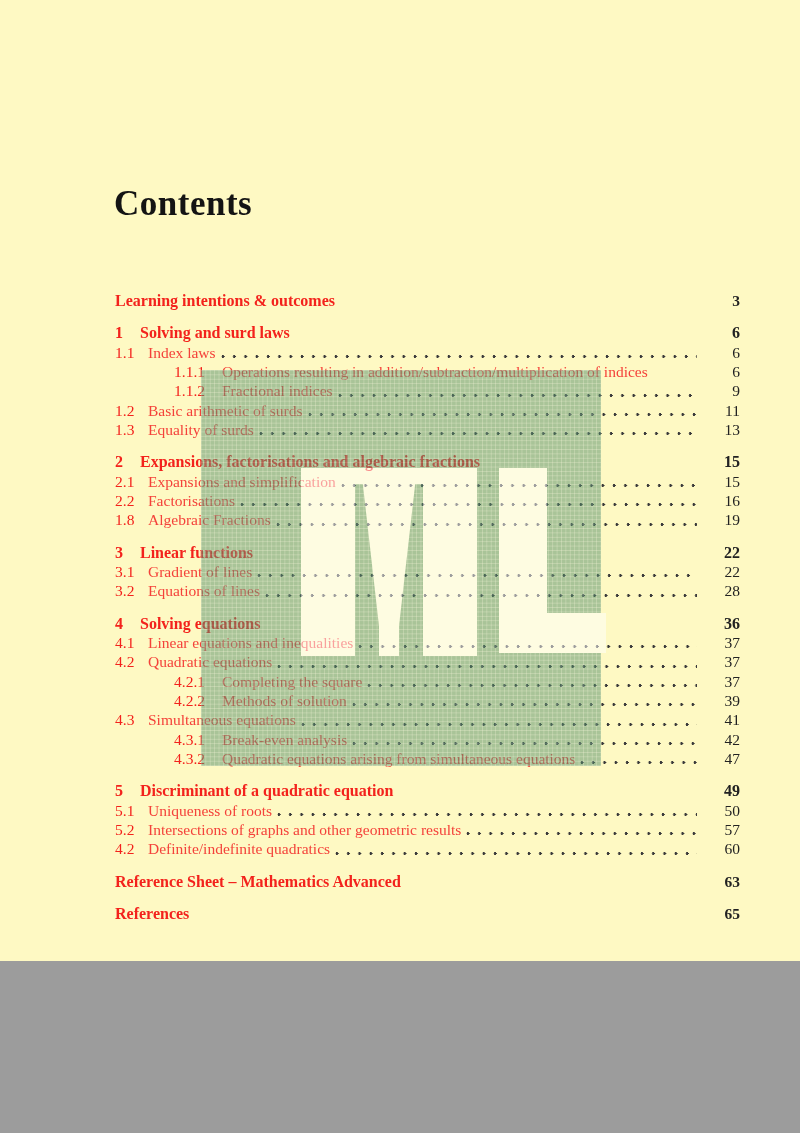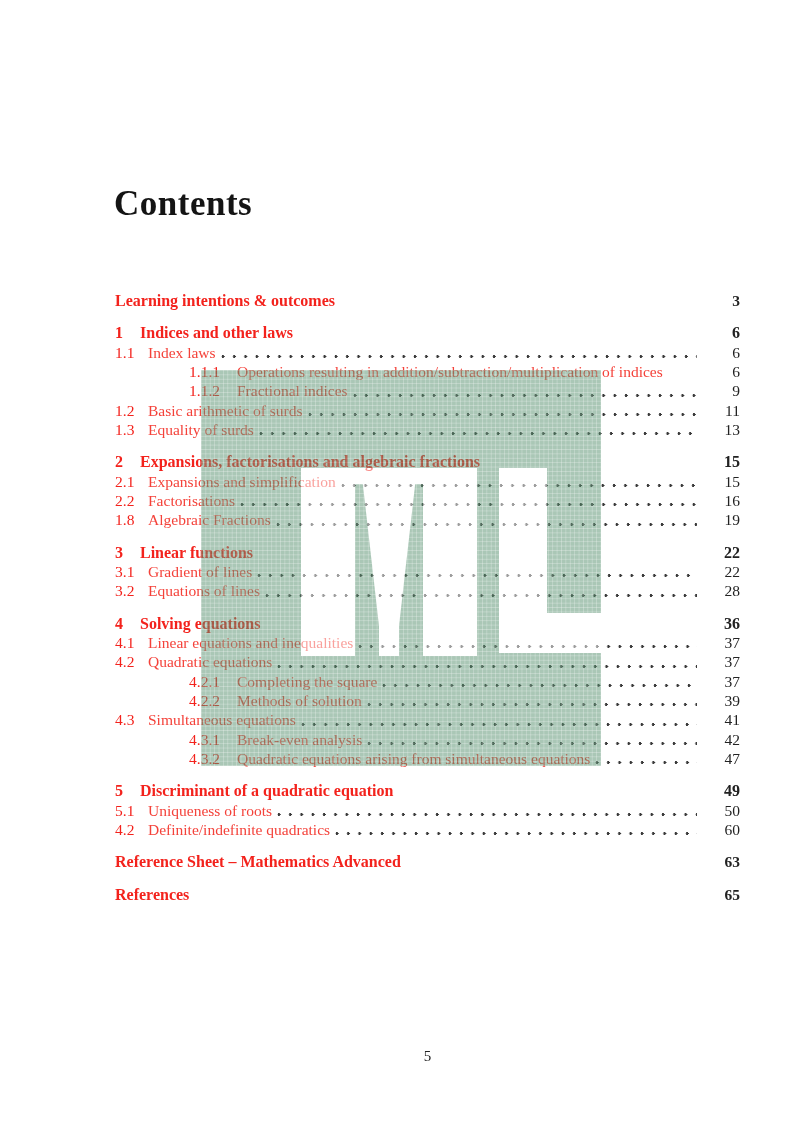"Contents" #page { background: #ffffff -> #fef9c3; height: 1133px -> 961px }
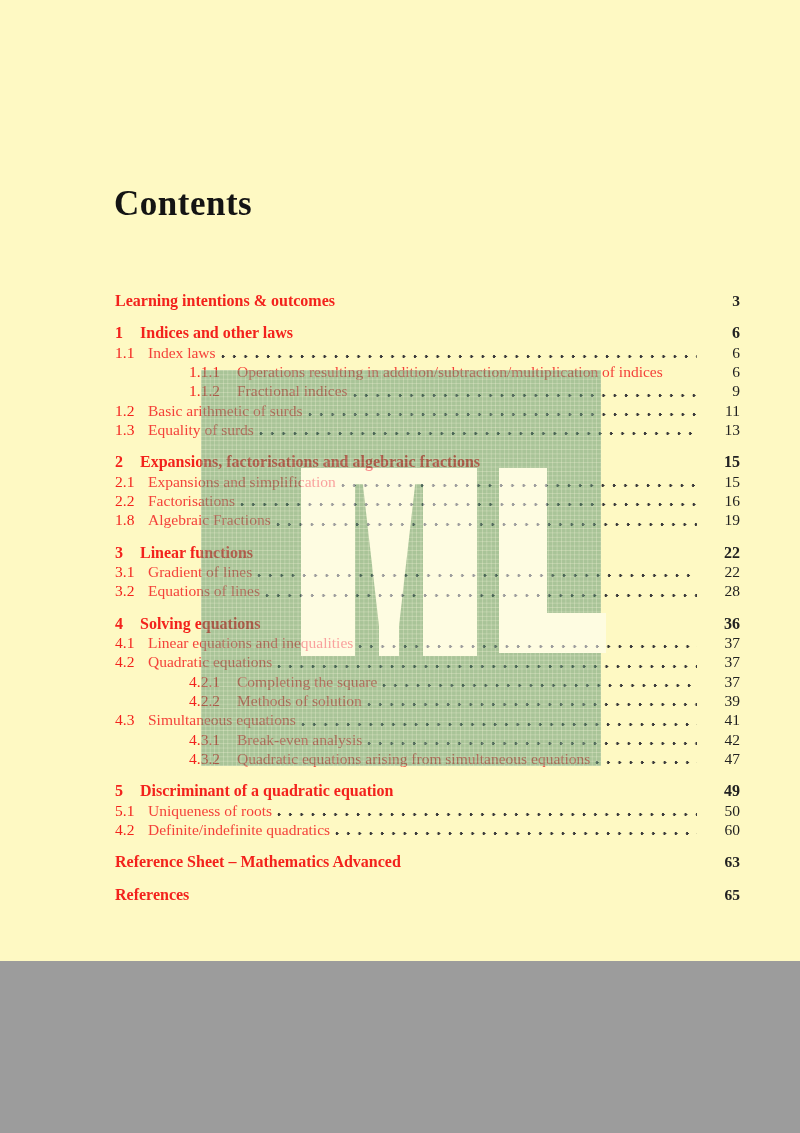"Indices and other laws" span.ttl { text: Indices and other -> Solving and surd }
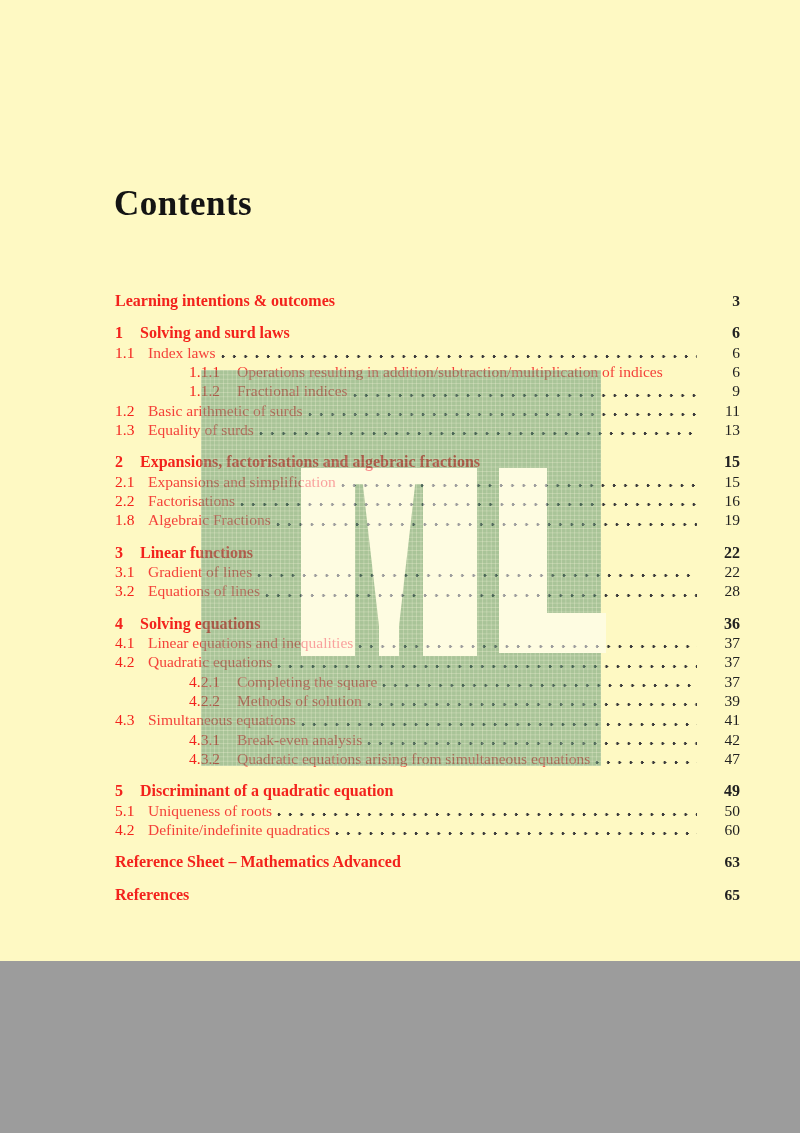"1.1.1" .lvl-ss { margin-left: 74px -> 59px }
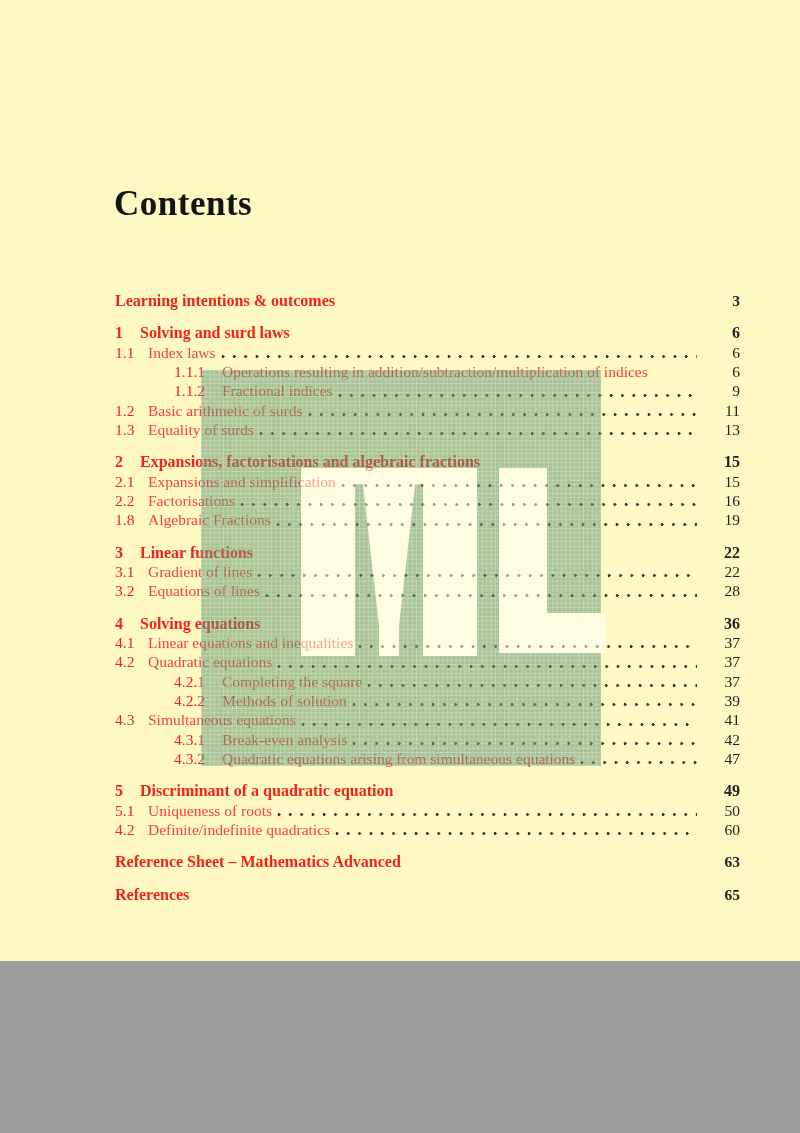"5.2" div.row { html: none -> <div> <span>5.2</span> <span>Intersections of graphs and other geometric results</span> <span></span> <span>57</span> </div> }
